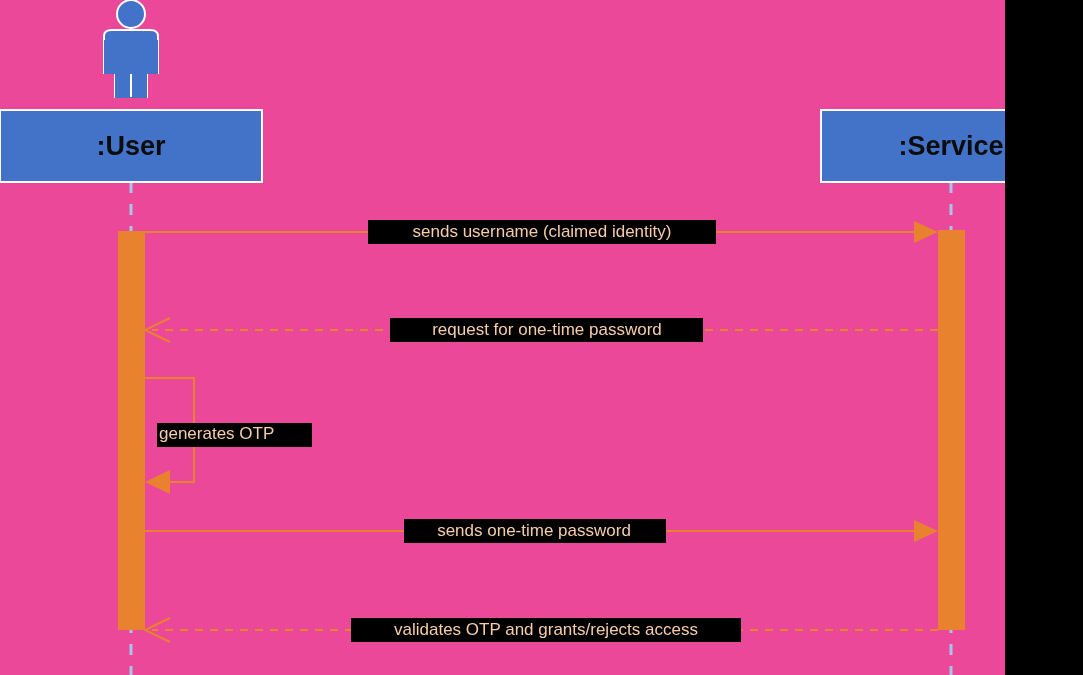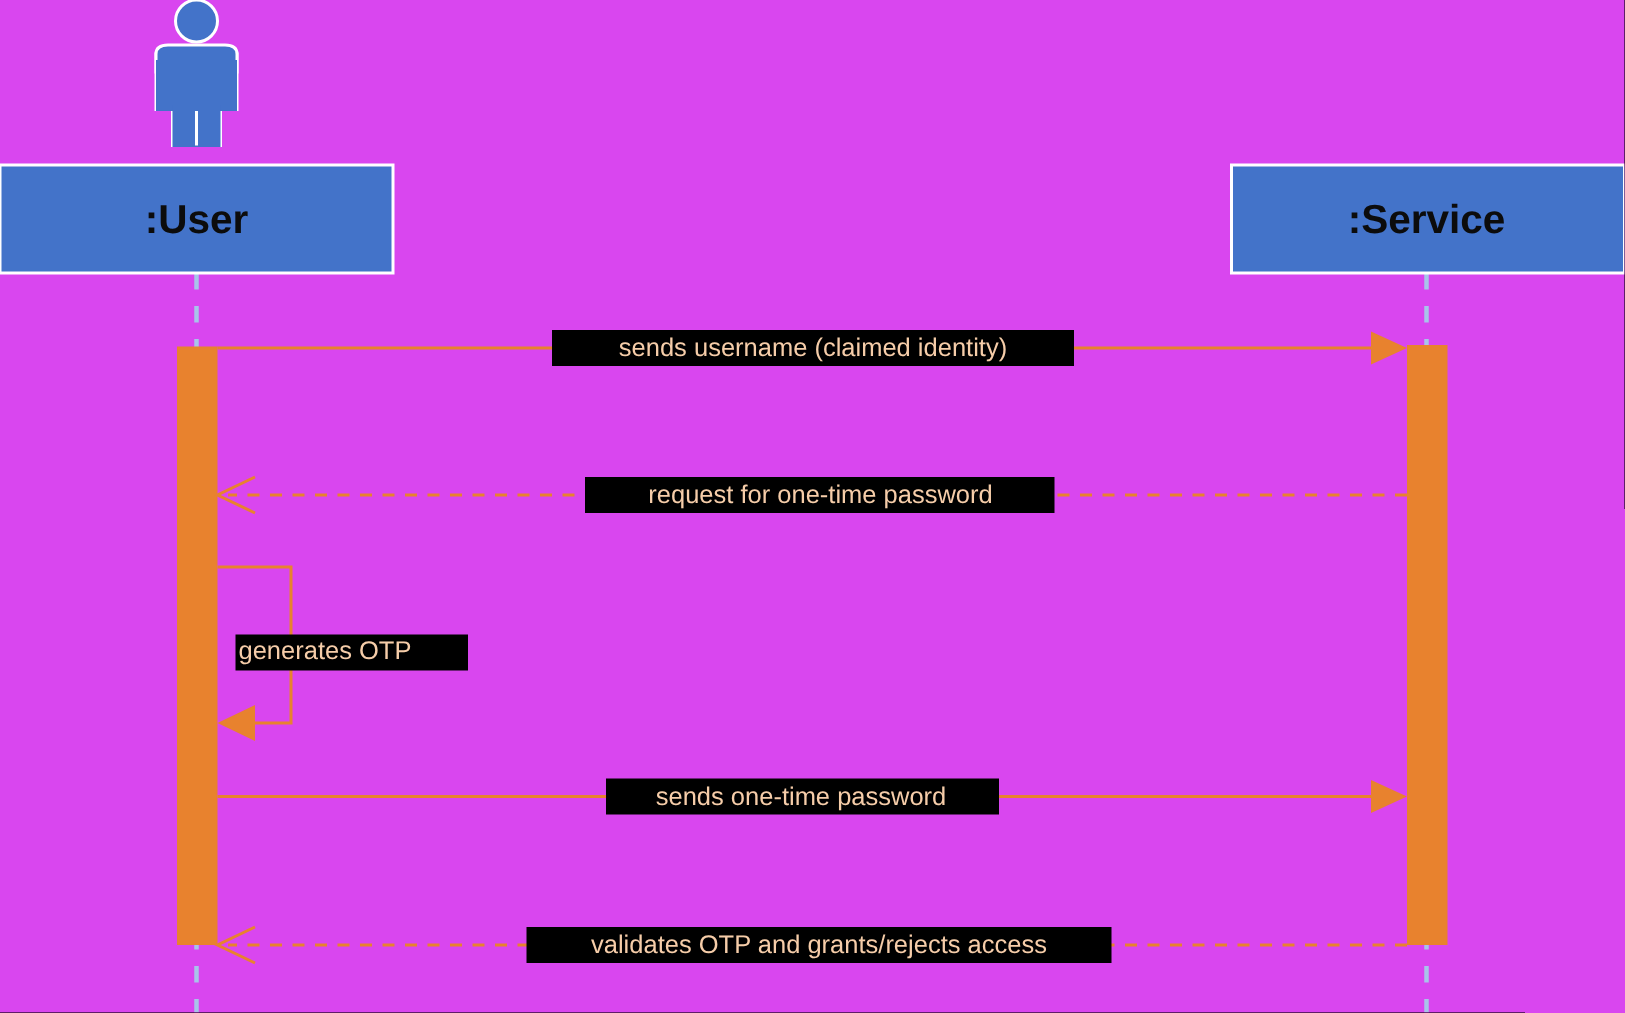":User" #stage { background: #d946ef -> #ec4899; width: 1083px -> 1005px }
